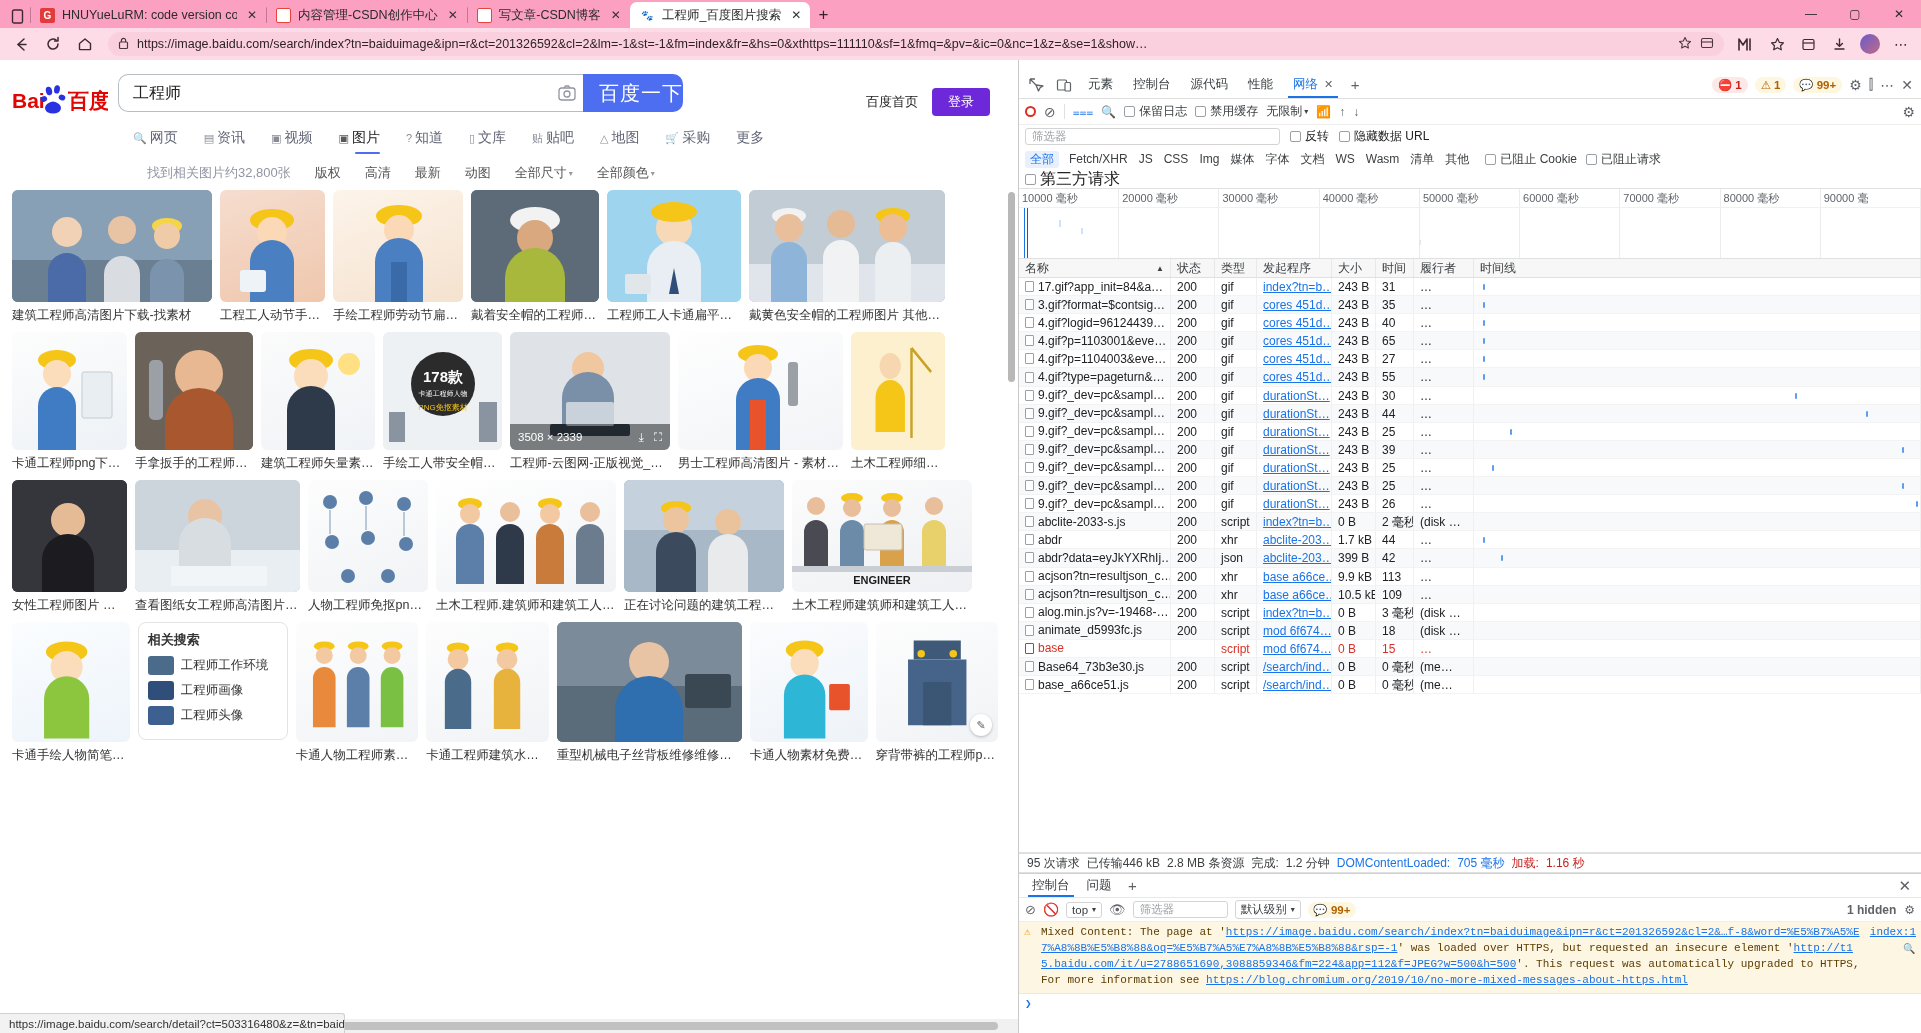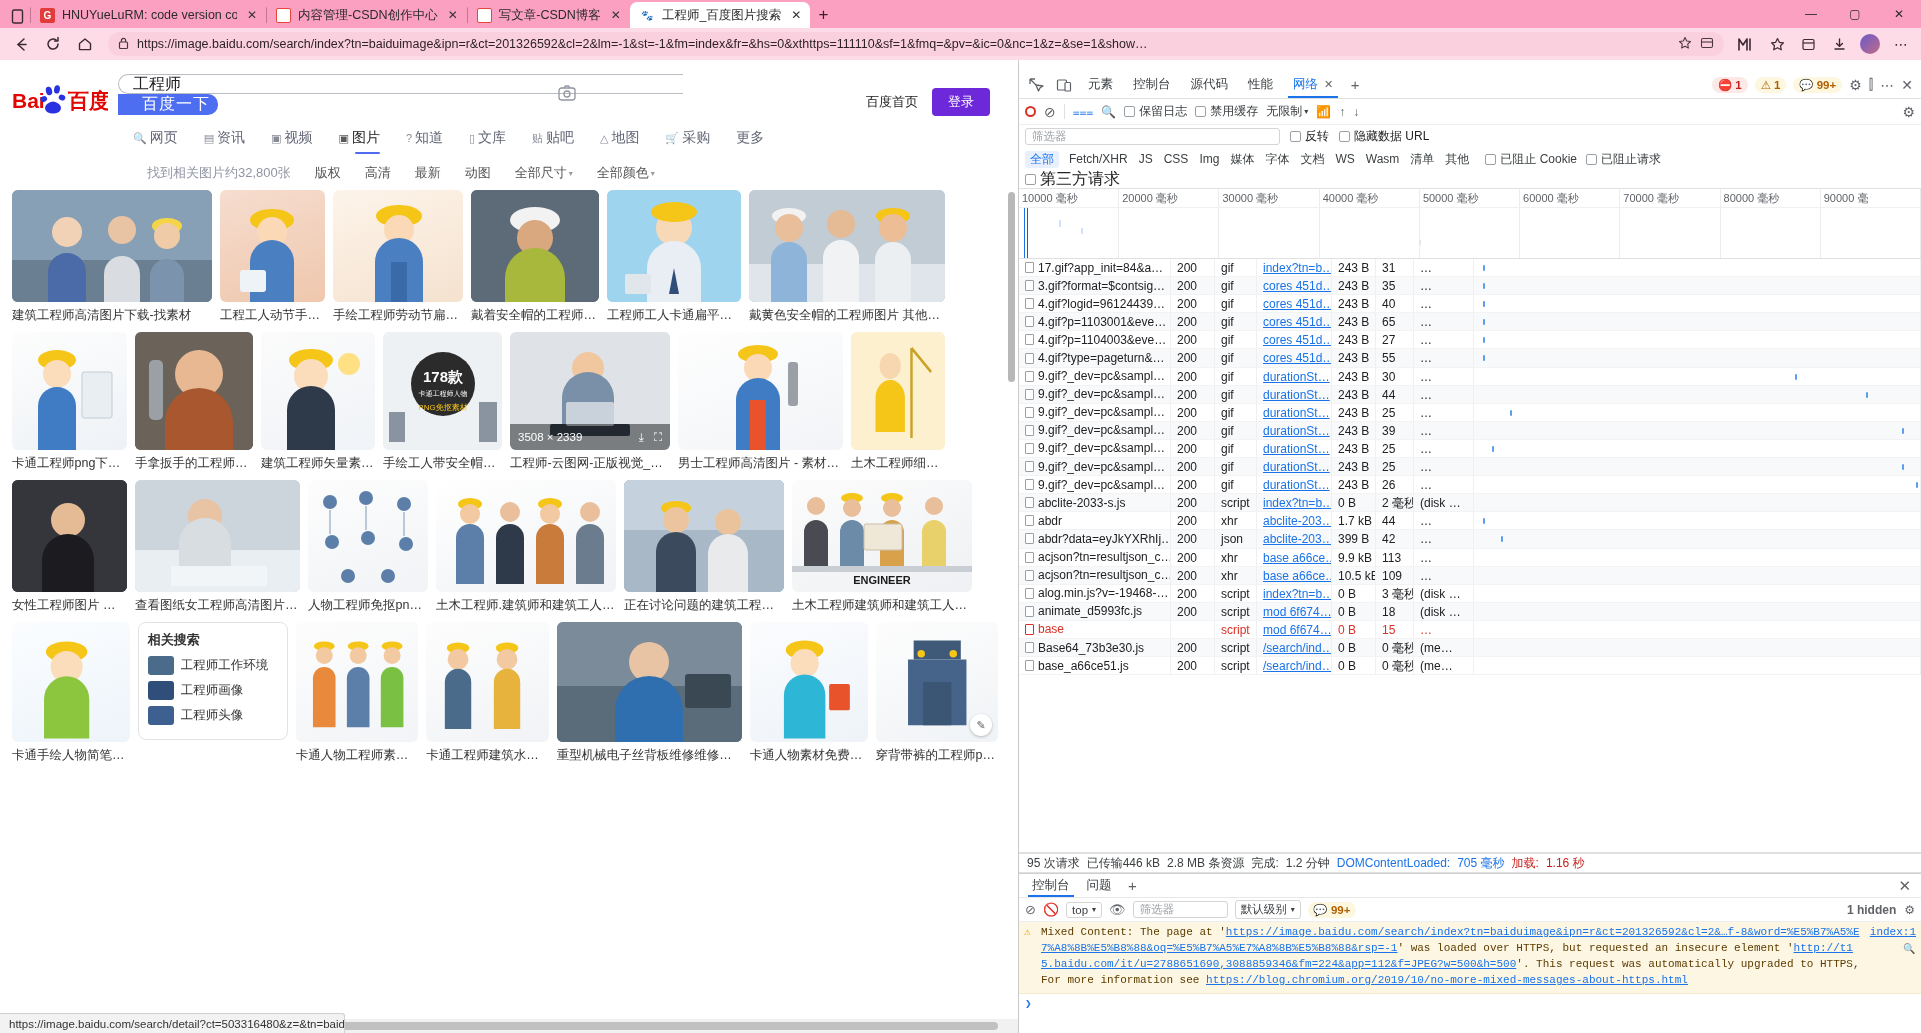"工程师" .bd-searchbox { flex-direction: column -> none }
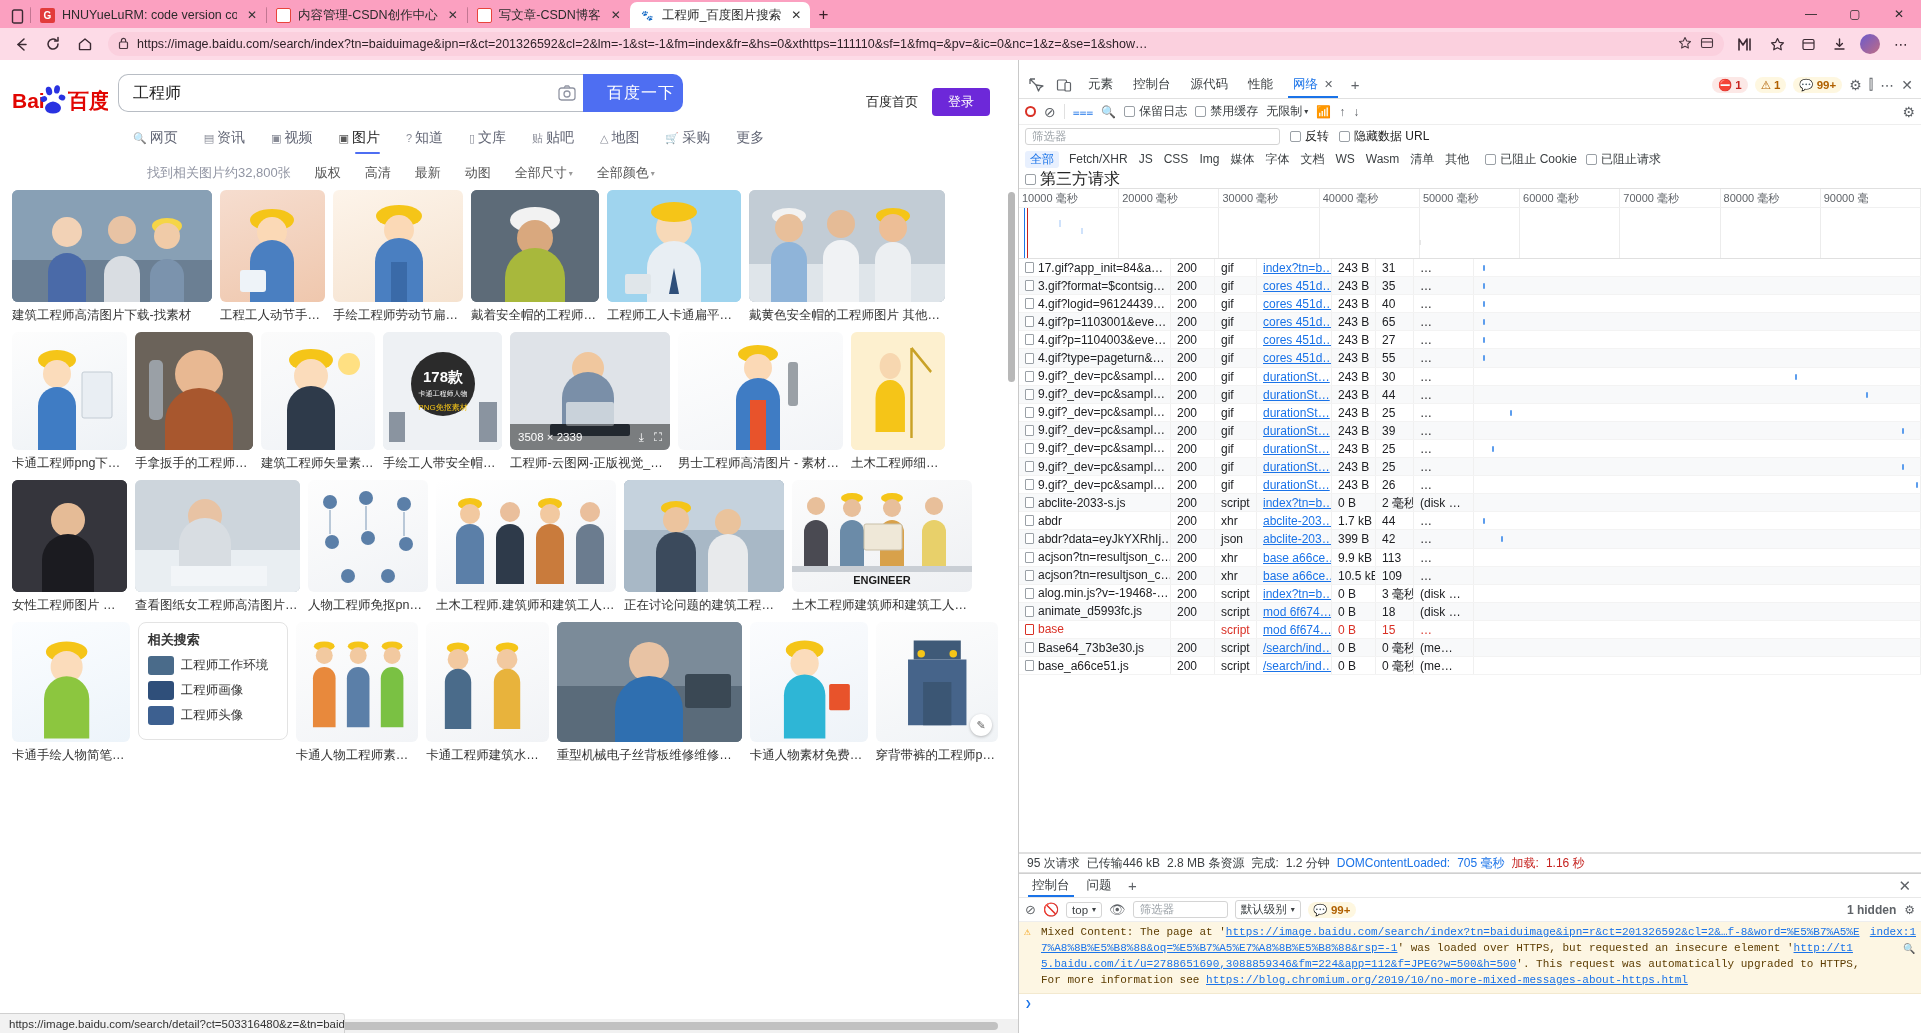"百度一下" .bd-btn { font-size: 16px -> 20px }
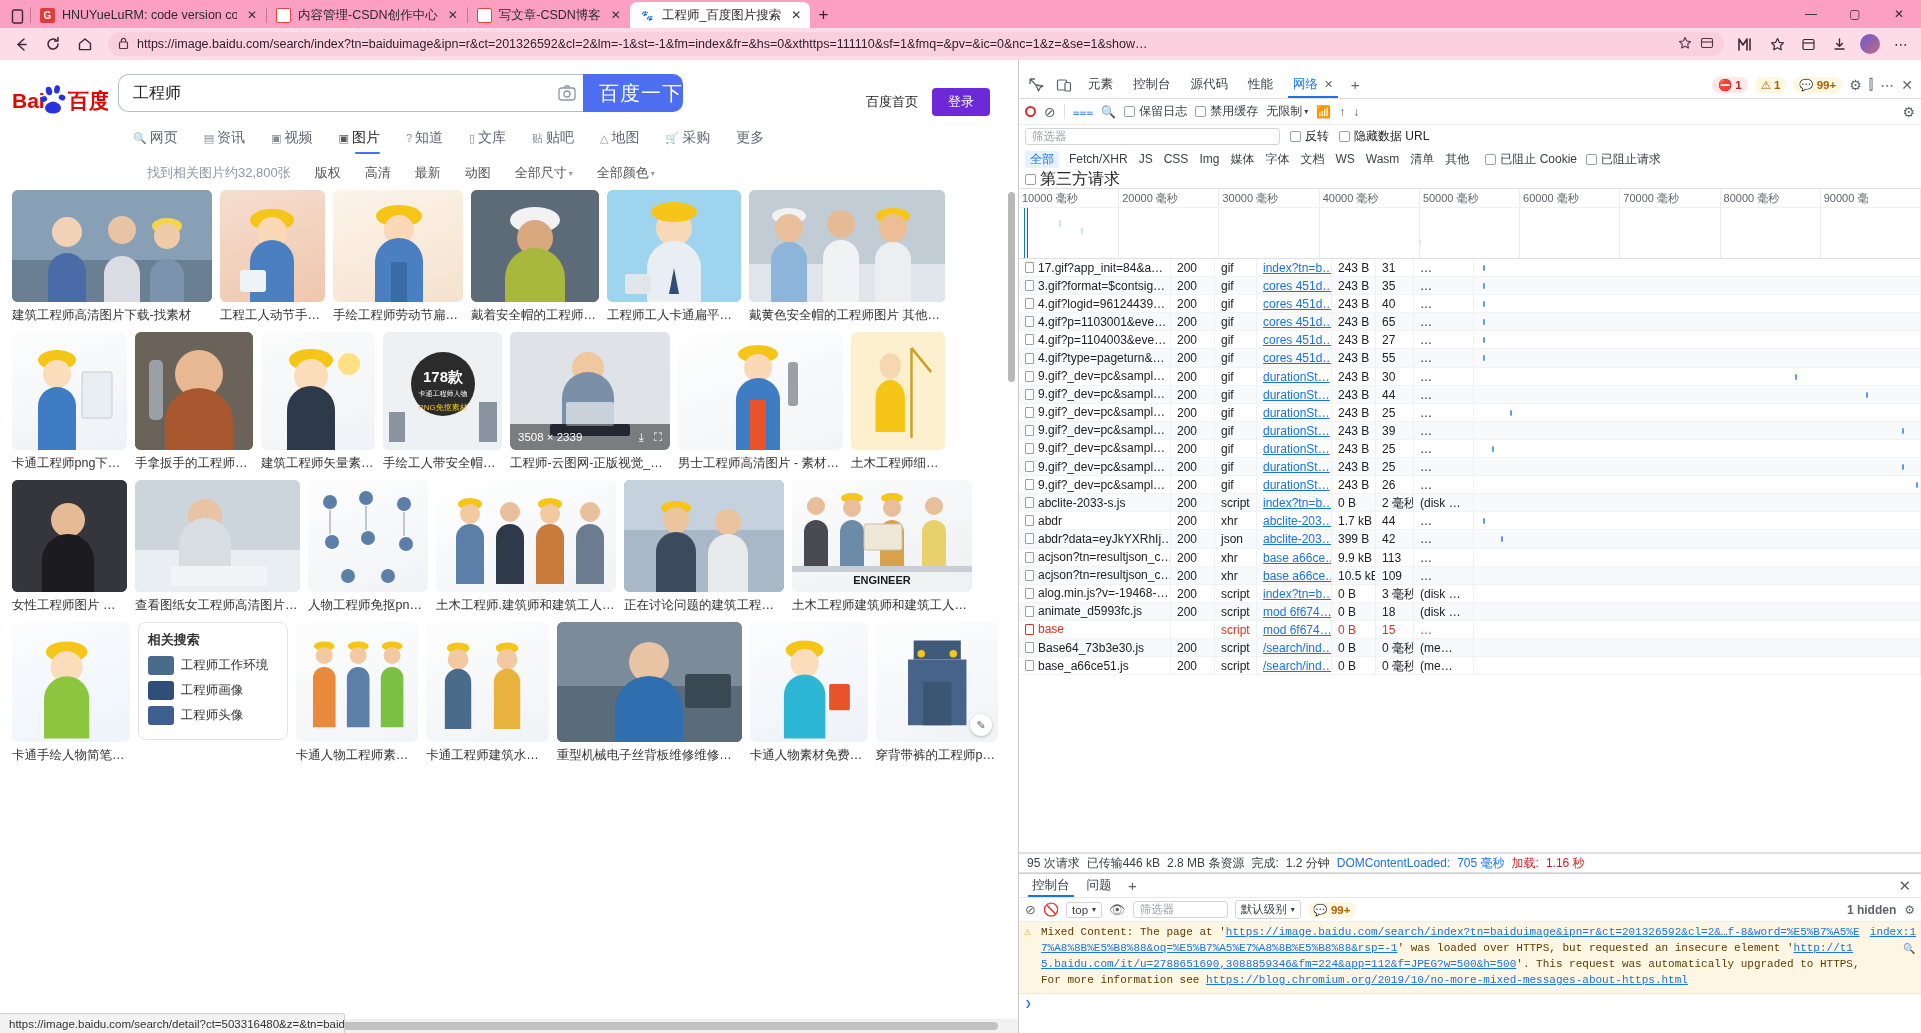"名称" div.gh { html: none -> <div> <div> <span>名称</span> <span>▲</span> </div> <div>状态</div> <div>类型</div> <div>发起程序</div> <div>大小</div> <div>时间</div> <div>履行者</div> <div>时间线</div> </div> }
